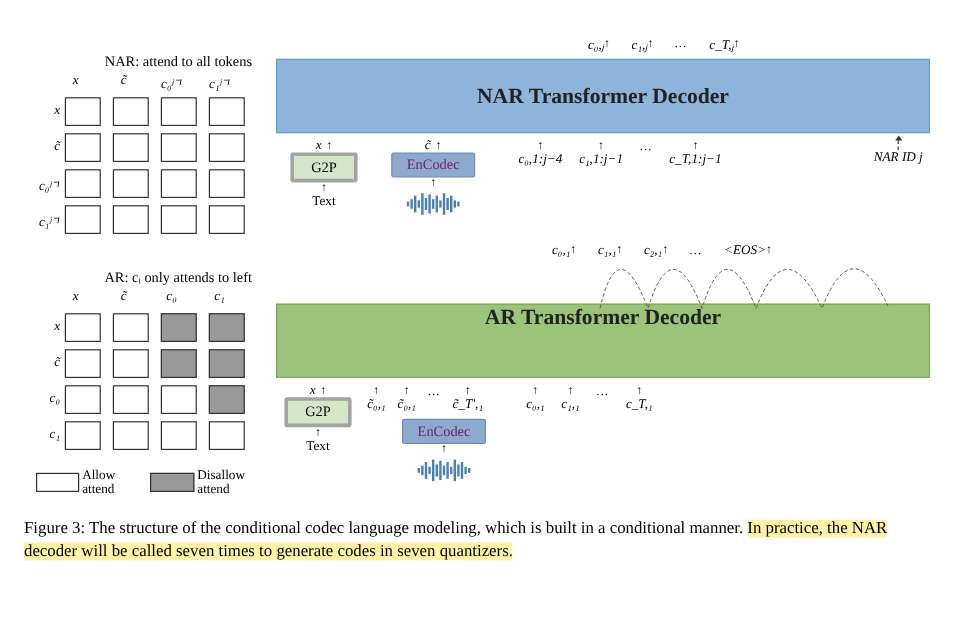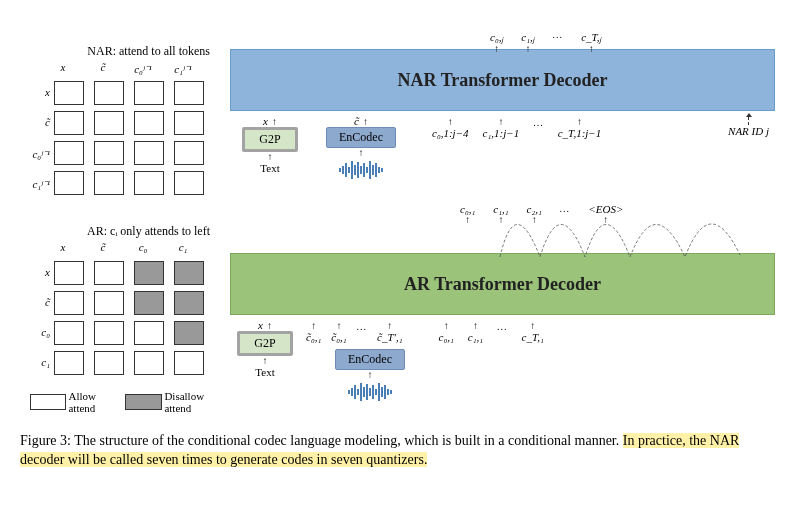"c₀,ⱼ" .out-item { flex-direction: column -> row }
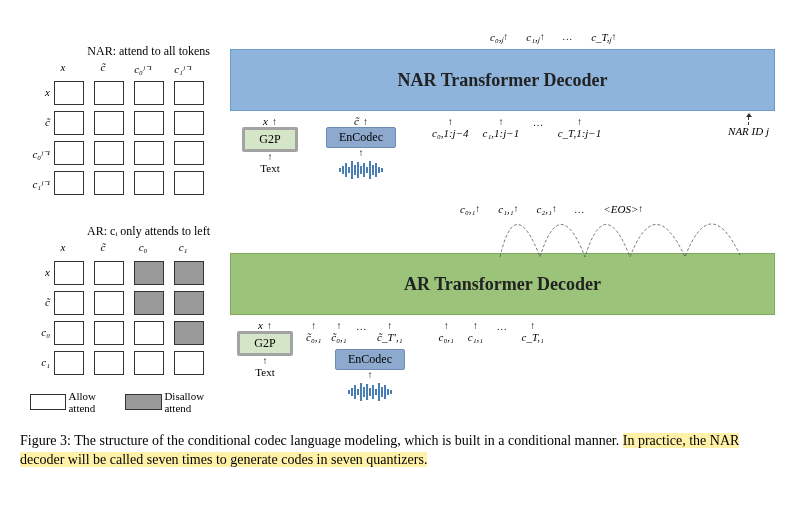"EnCodec" .encodec { color: #000000 -> #701a75 }
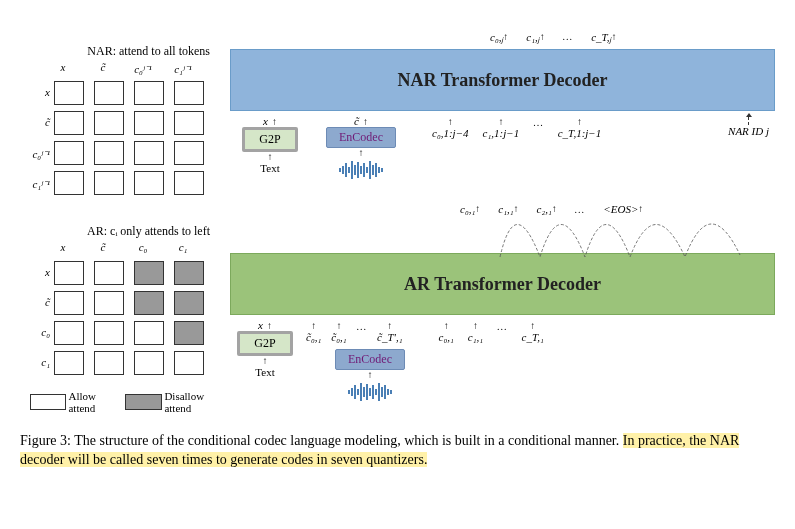"AR Transformer Decoder" .ar-block { align-items: center -> none }
